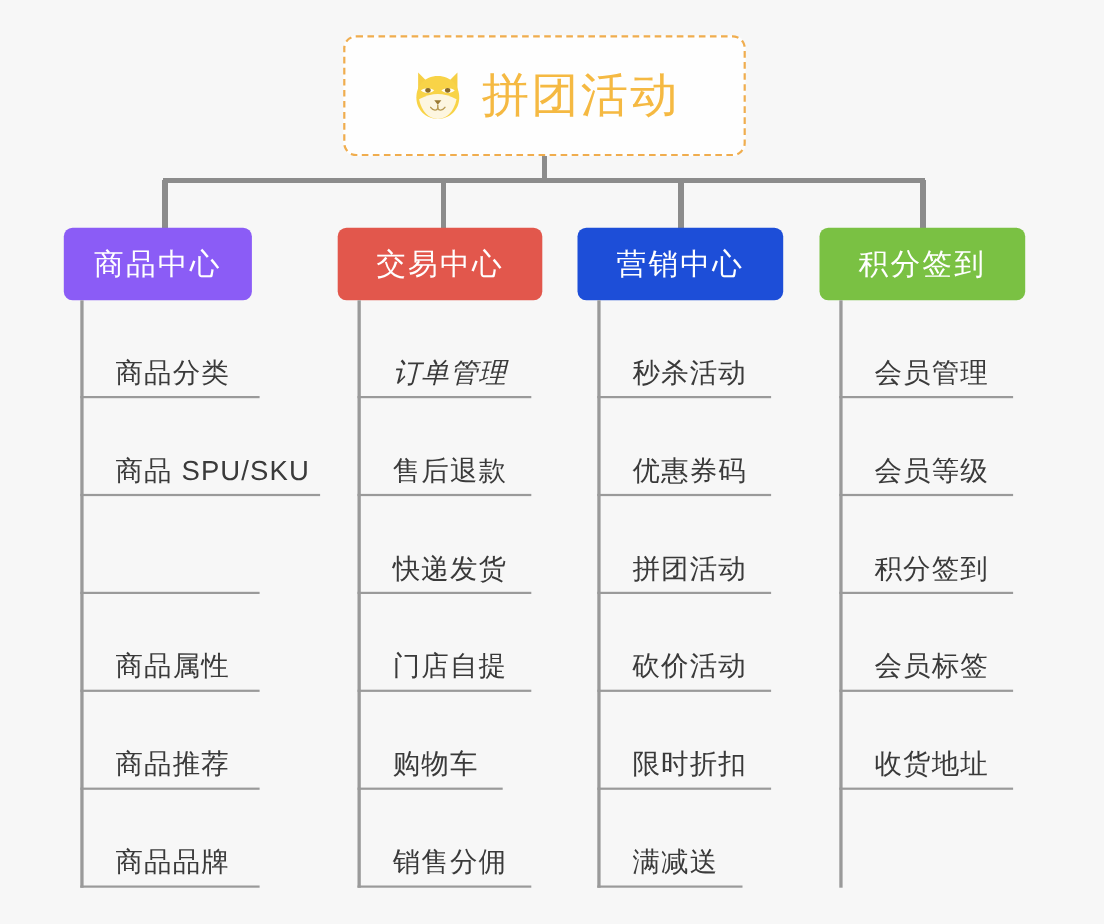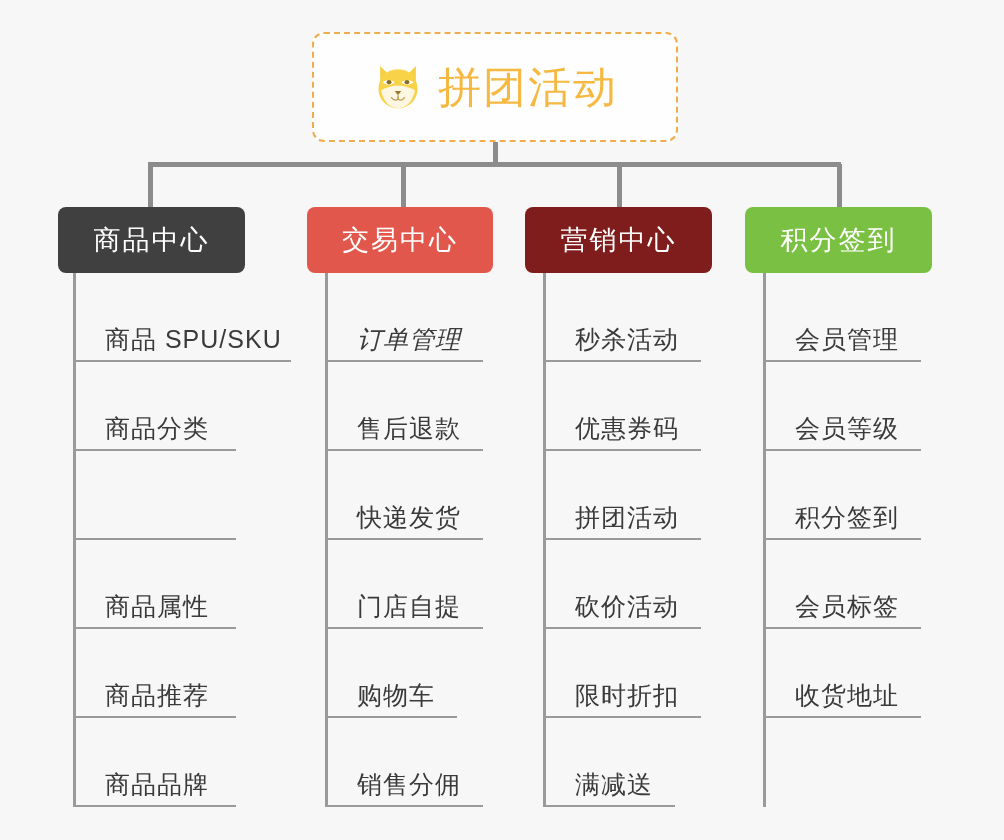"商品中心" div.cat-box { background: #404040 -> #8b5cf6; width: 187px -> 171px }
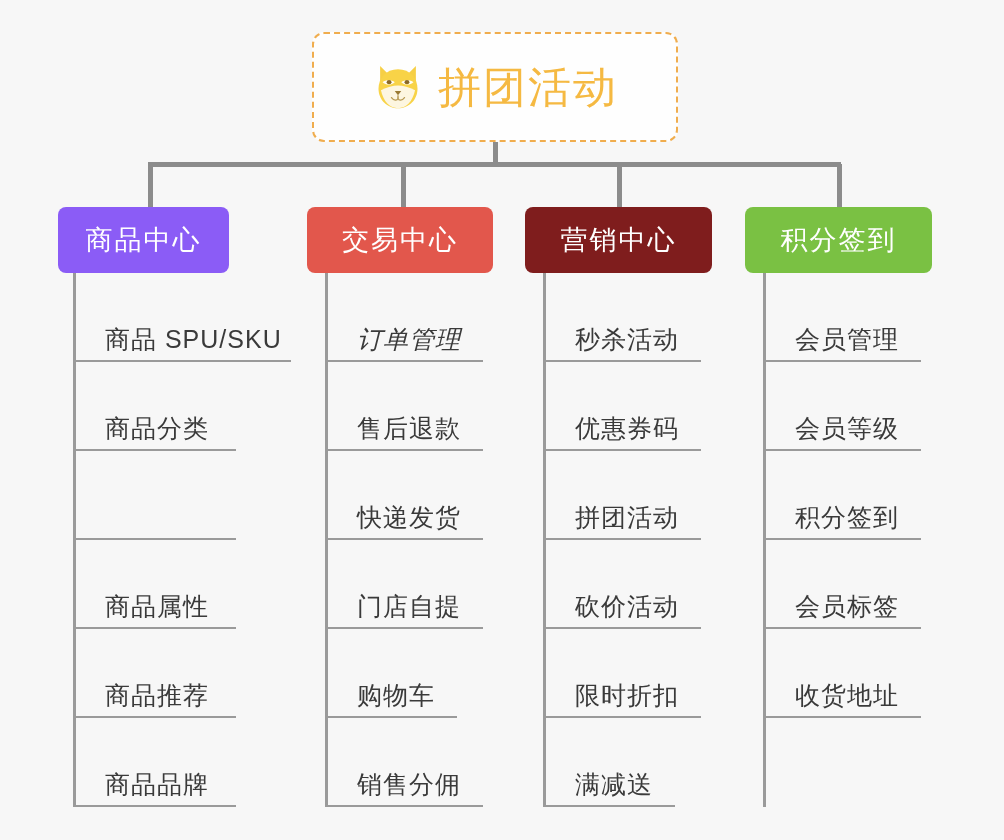"营销中心" div.cat-box { background: #7f1d1d -> #1d4ed8 }
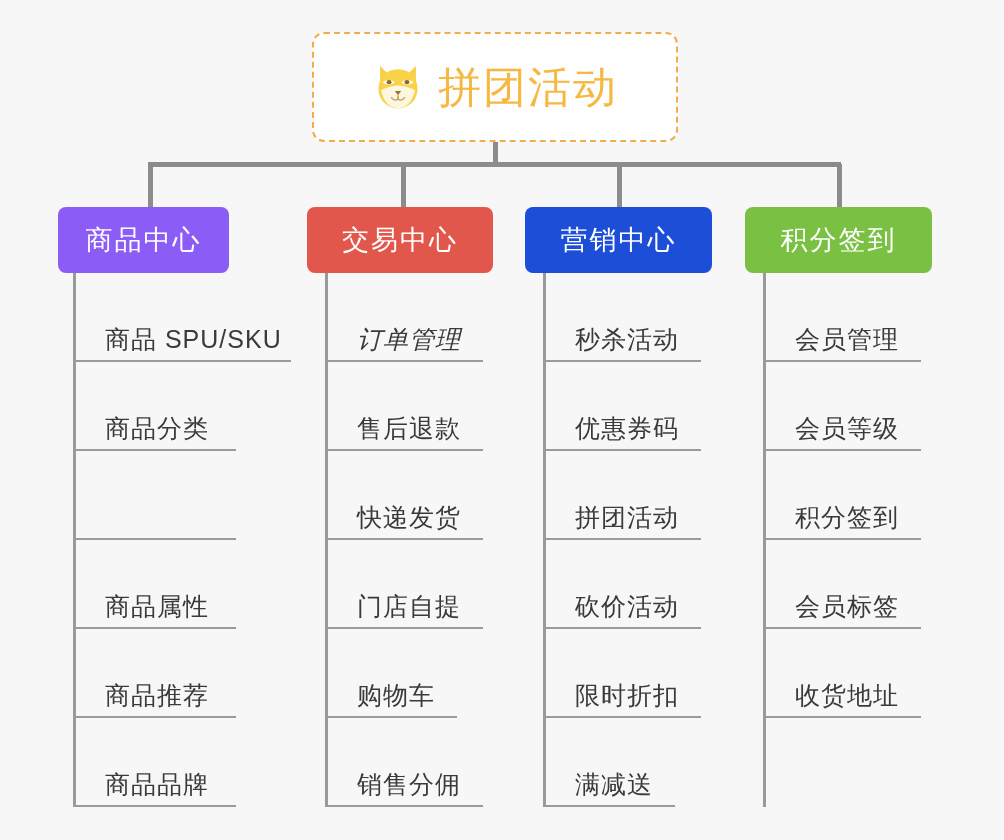"商品 SPU/SKU" li.leaf-item { order: before "商品分类" -> after "商品分类" }
